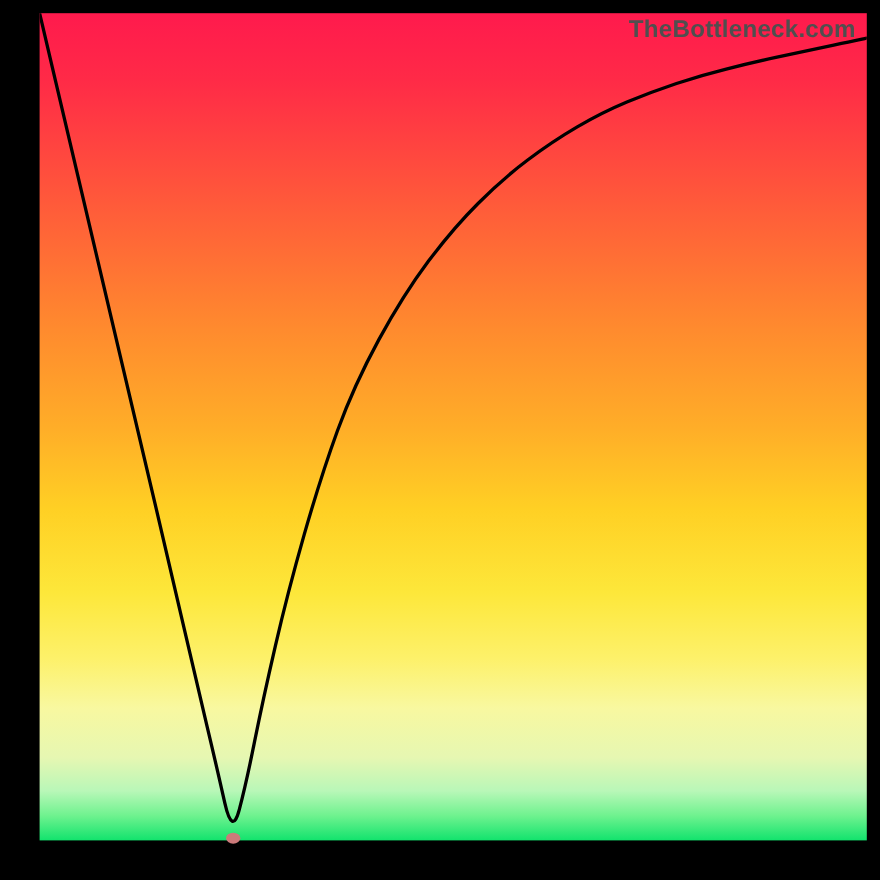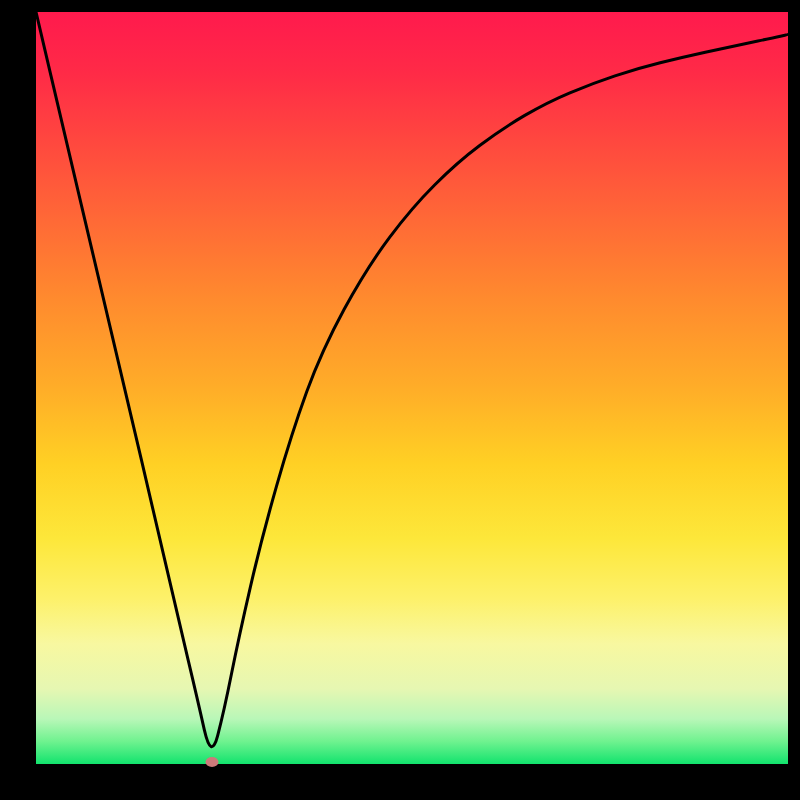"TheBottleneck.com" div.watermark { html: none -> <div>TheBottleneck.com</div> }
